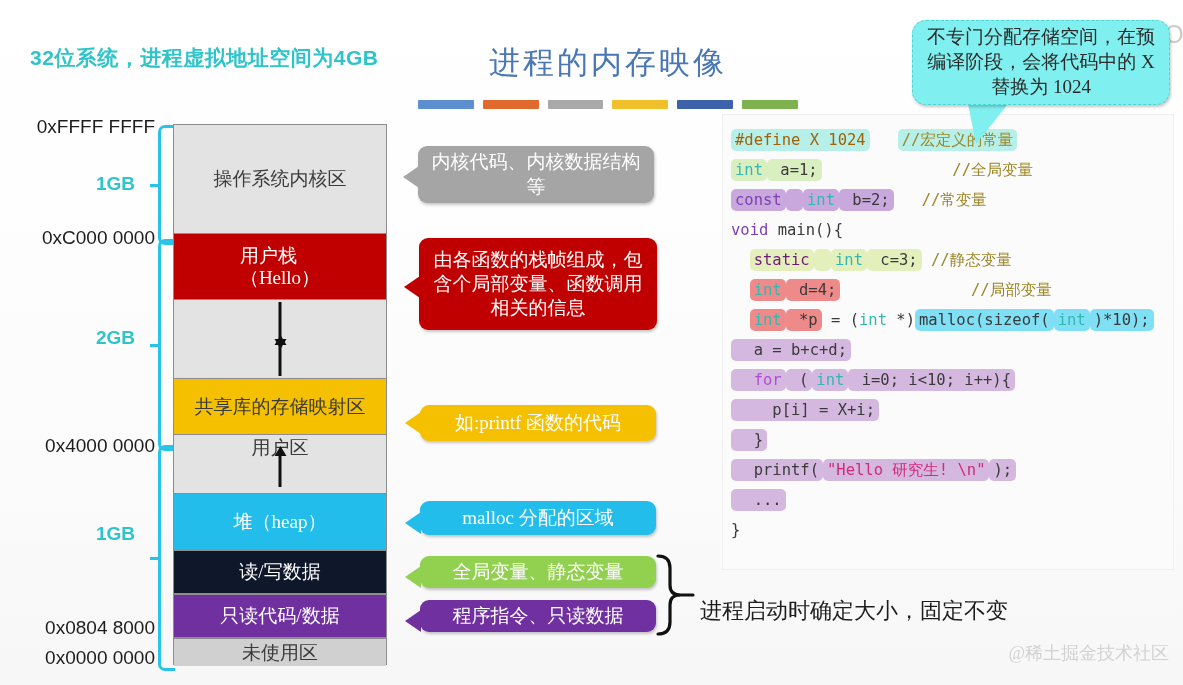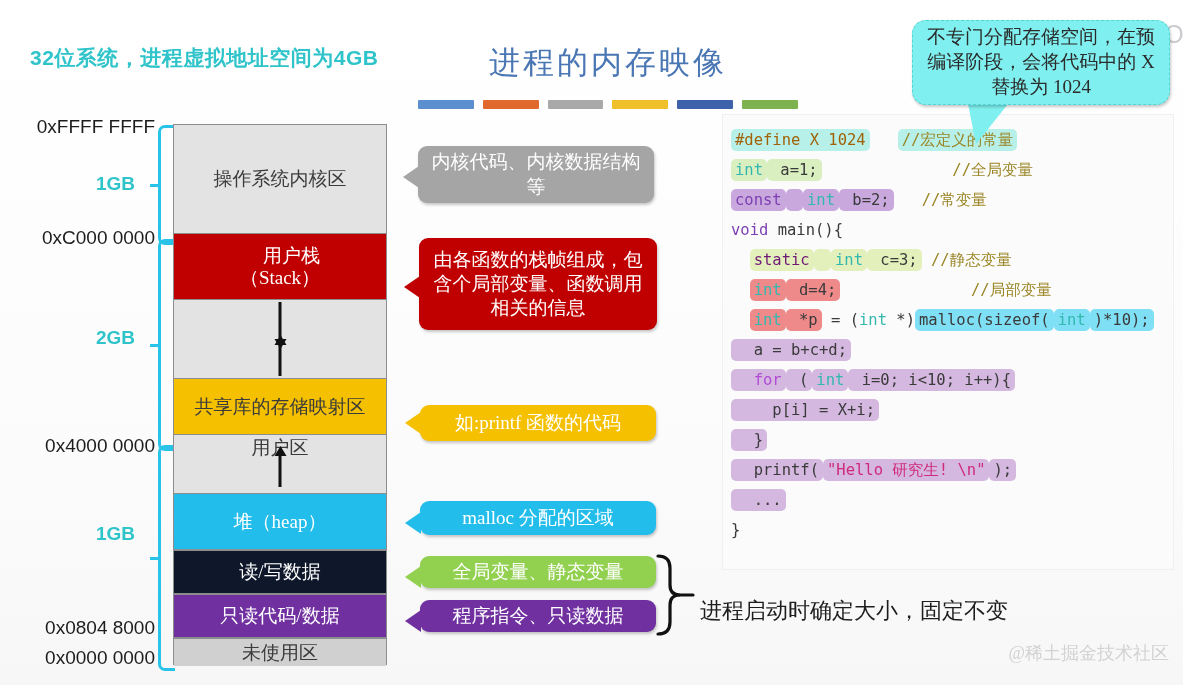"操作系统内核区" .seg { text-align: right -> left }
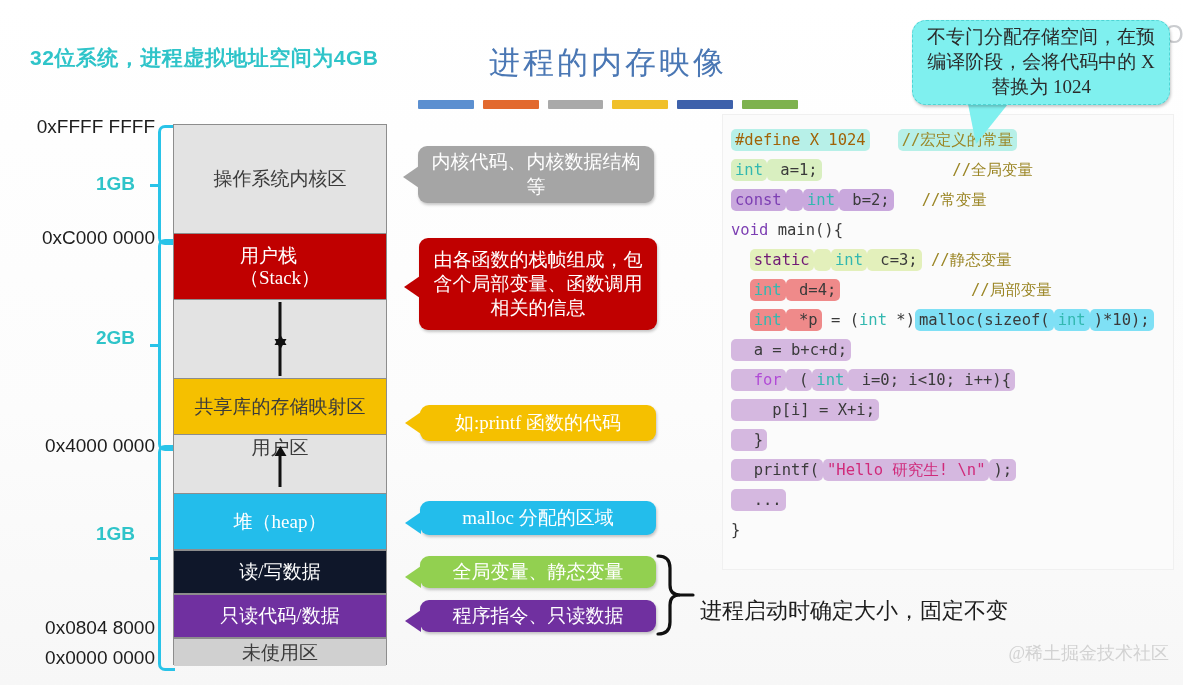"用户栈" span { text: Stack -> Hello }
